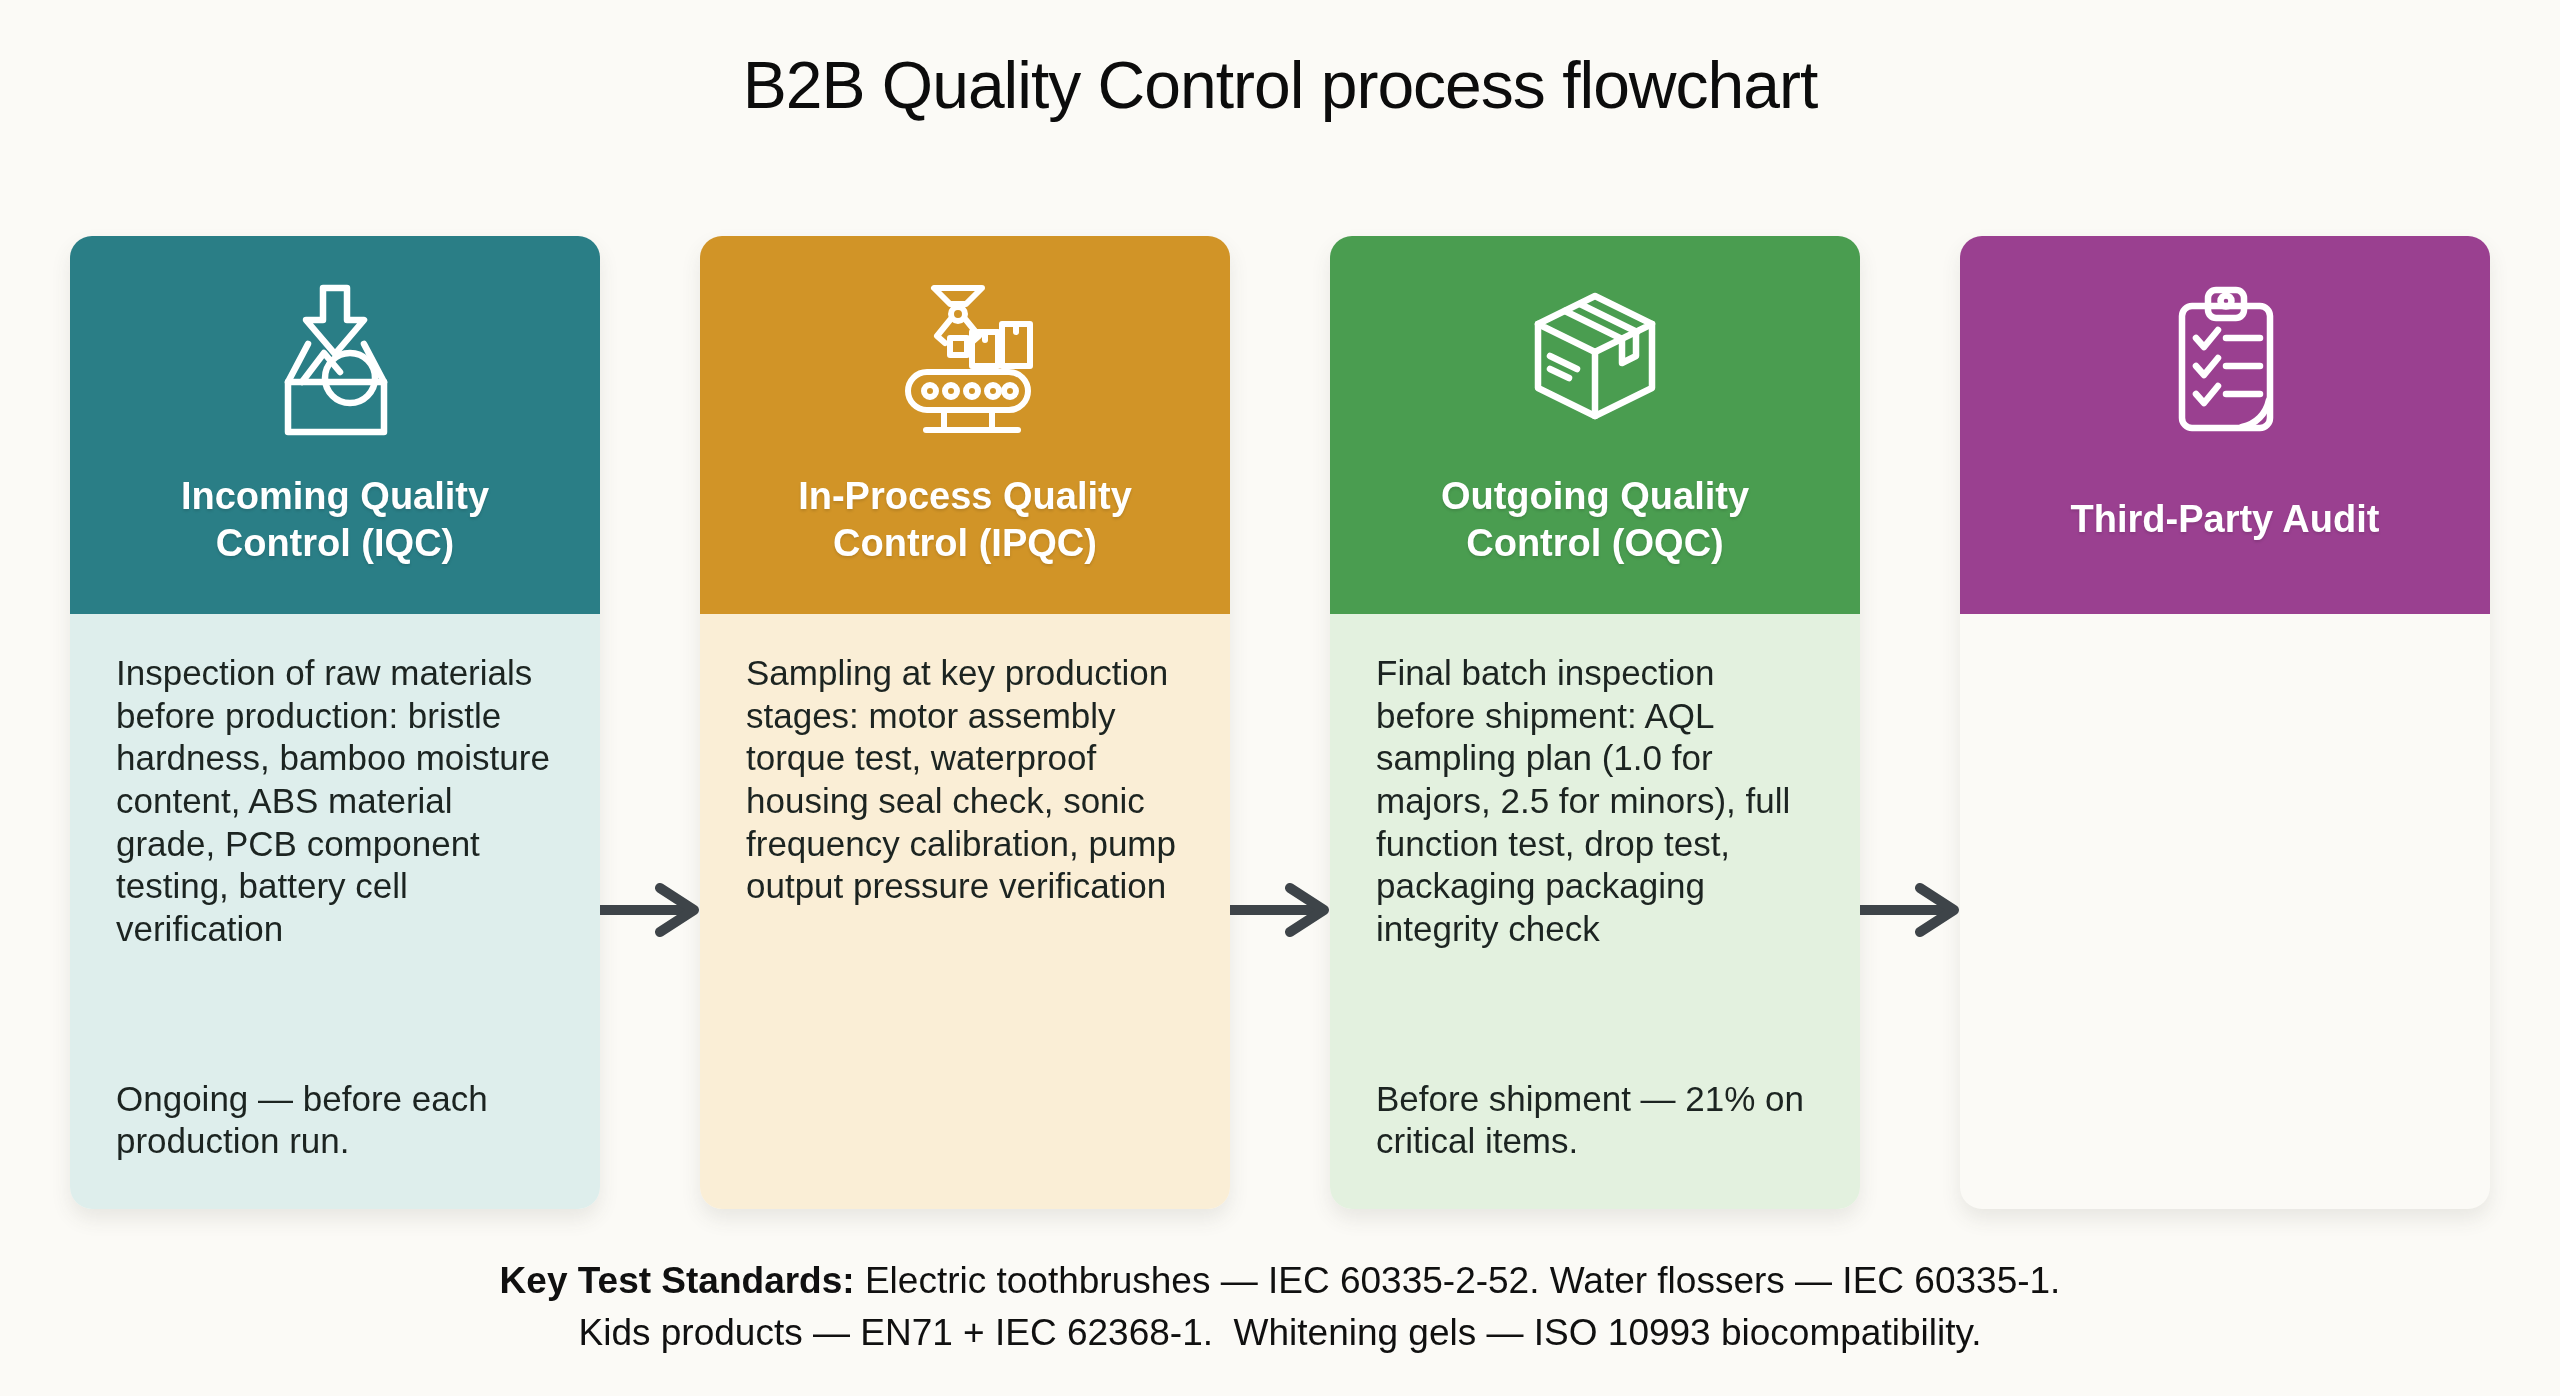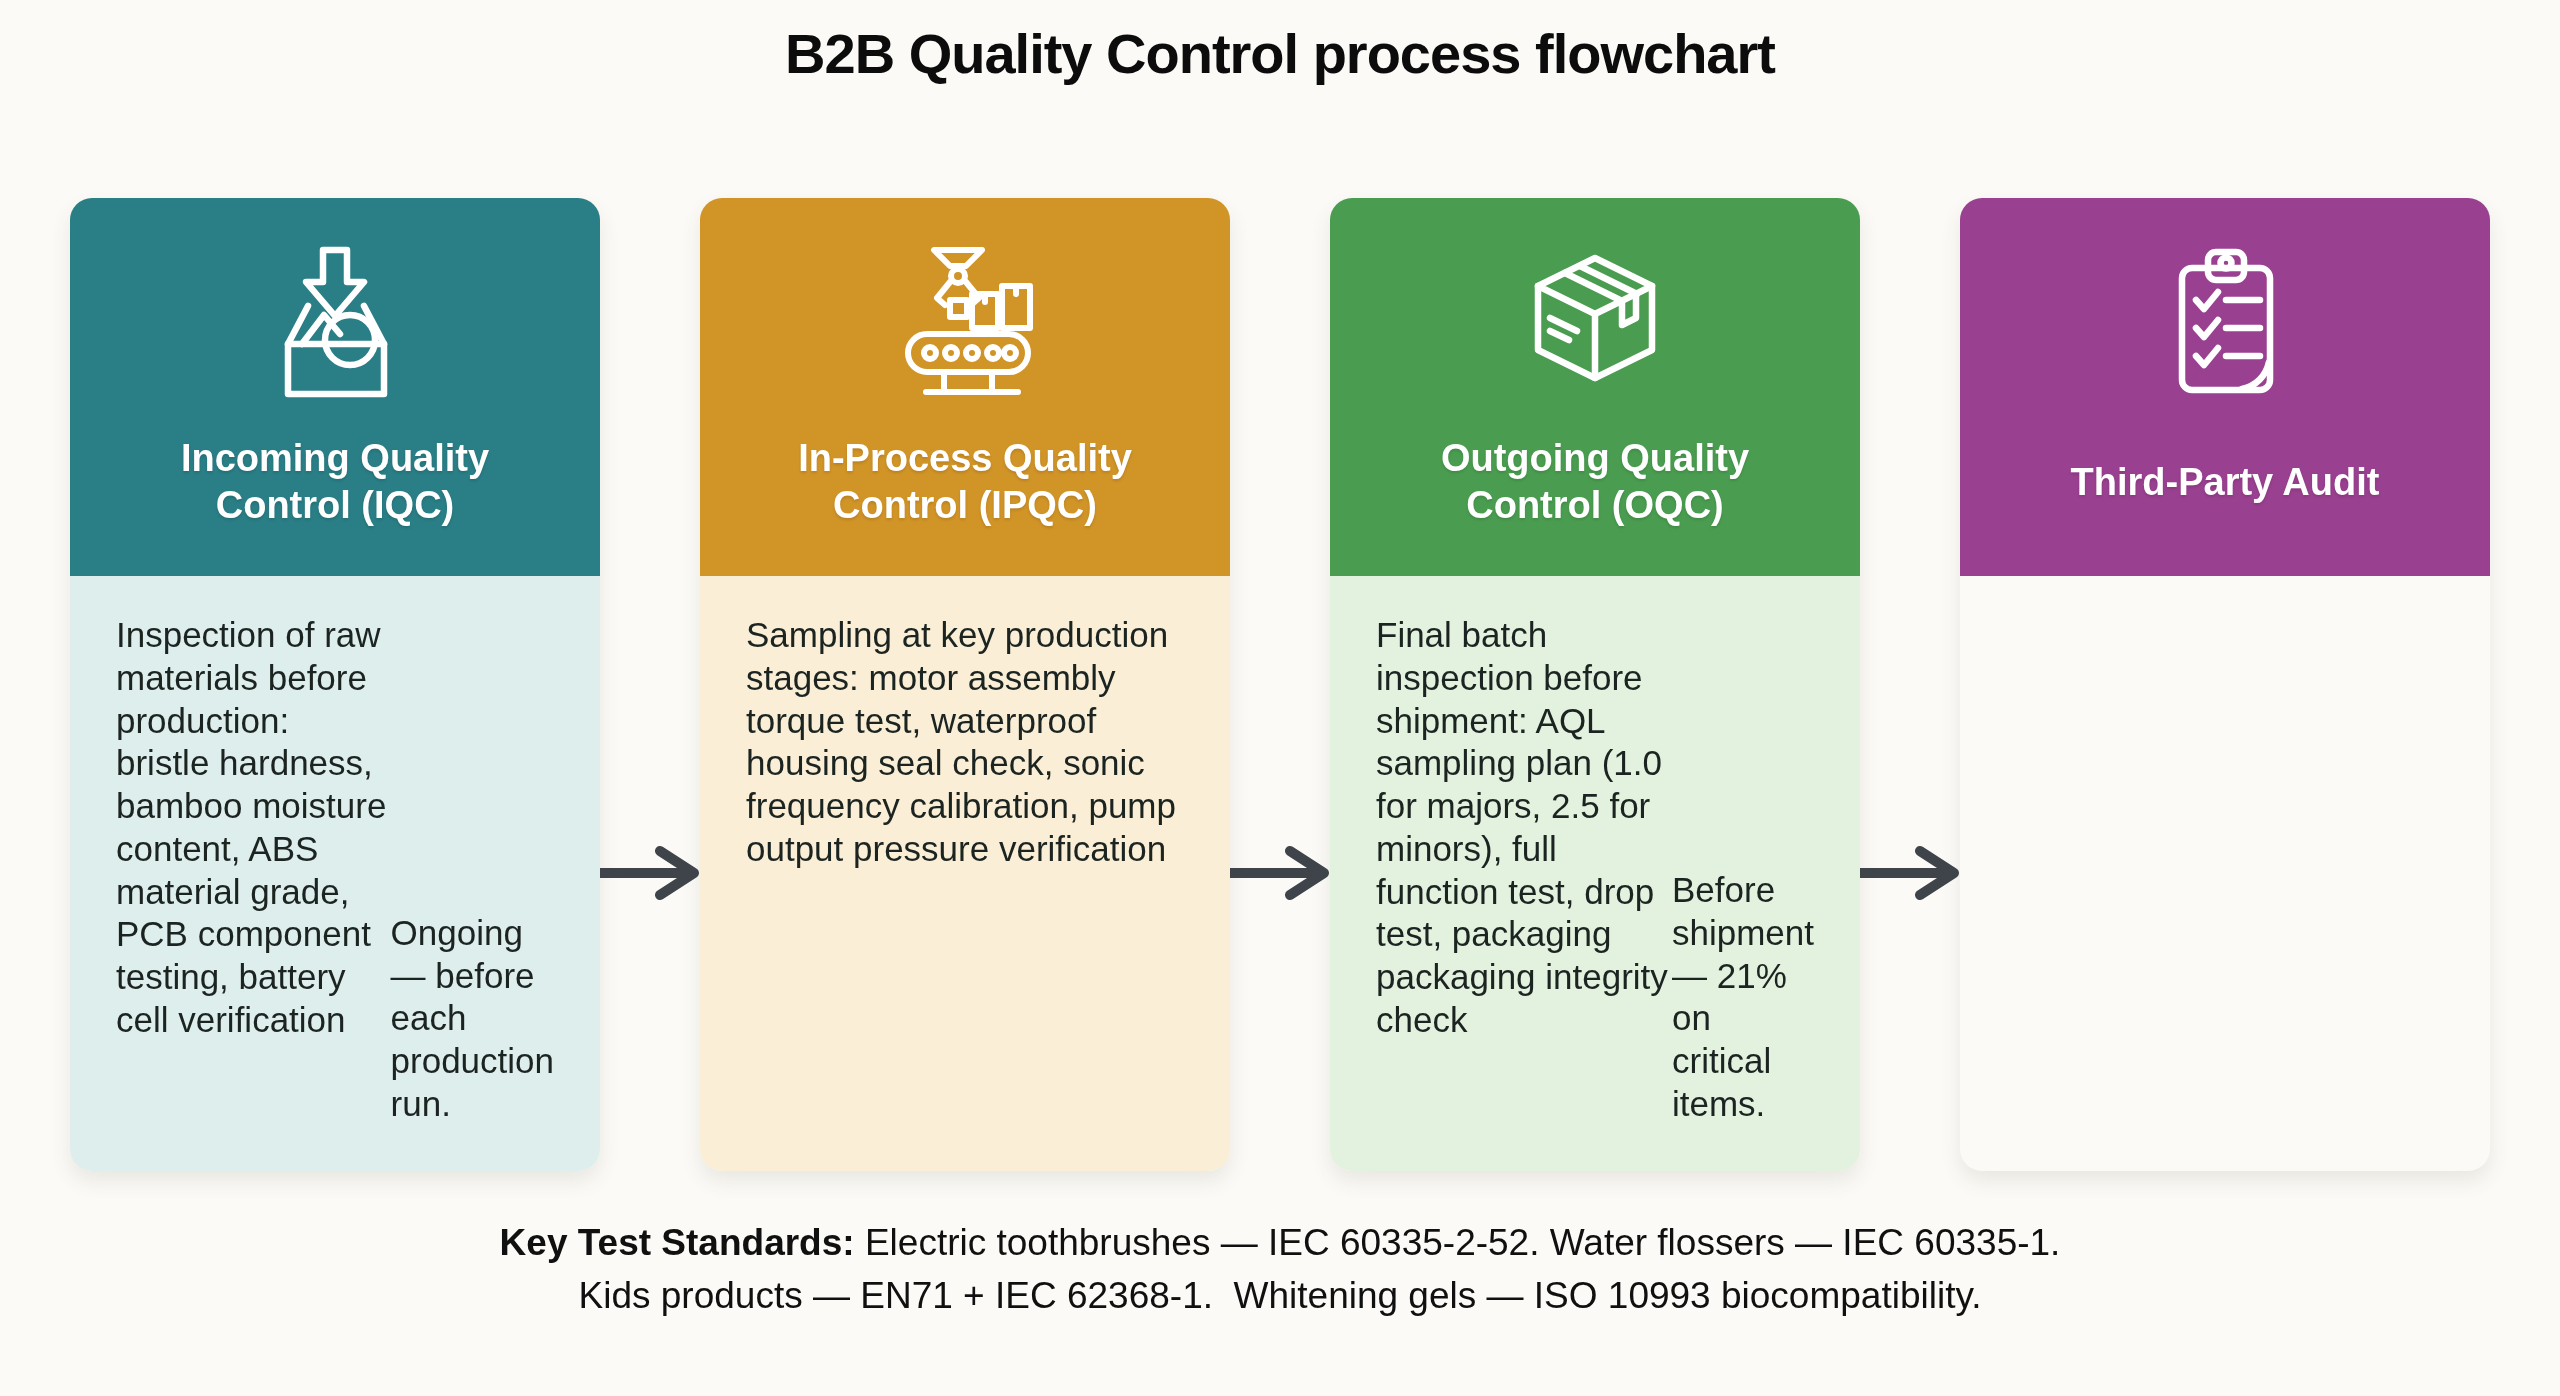"B2B Quality Control process flowchart" .page-title { font-size: 56px -> 66px; font-weight: bold -> normal; margin: 22px 0 0 0 -> 48px 0 0 0 }
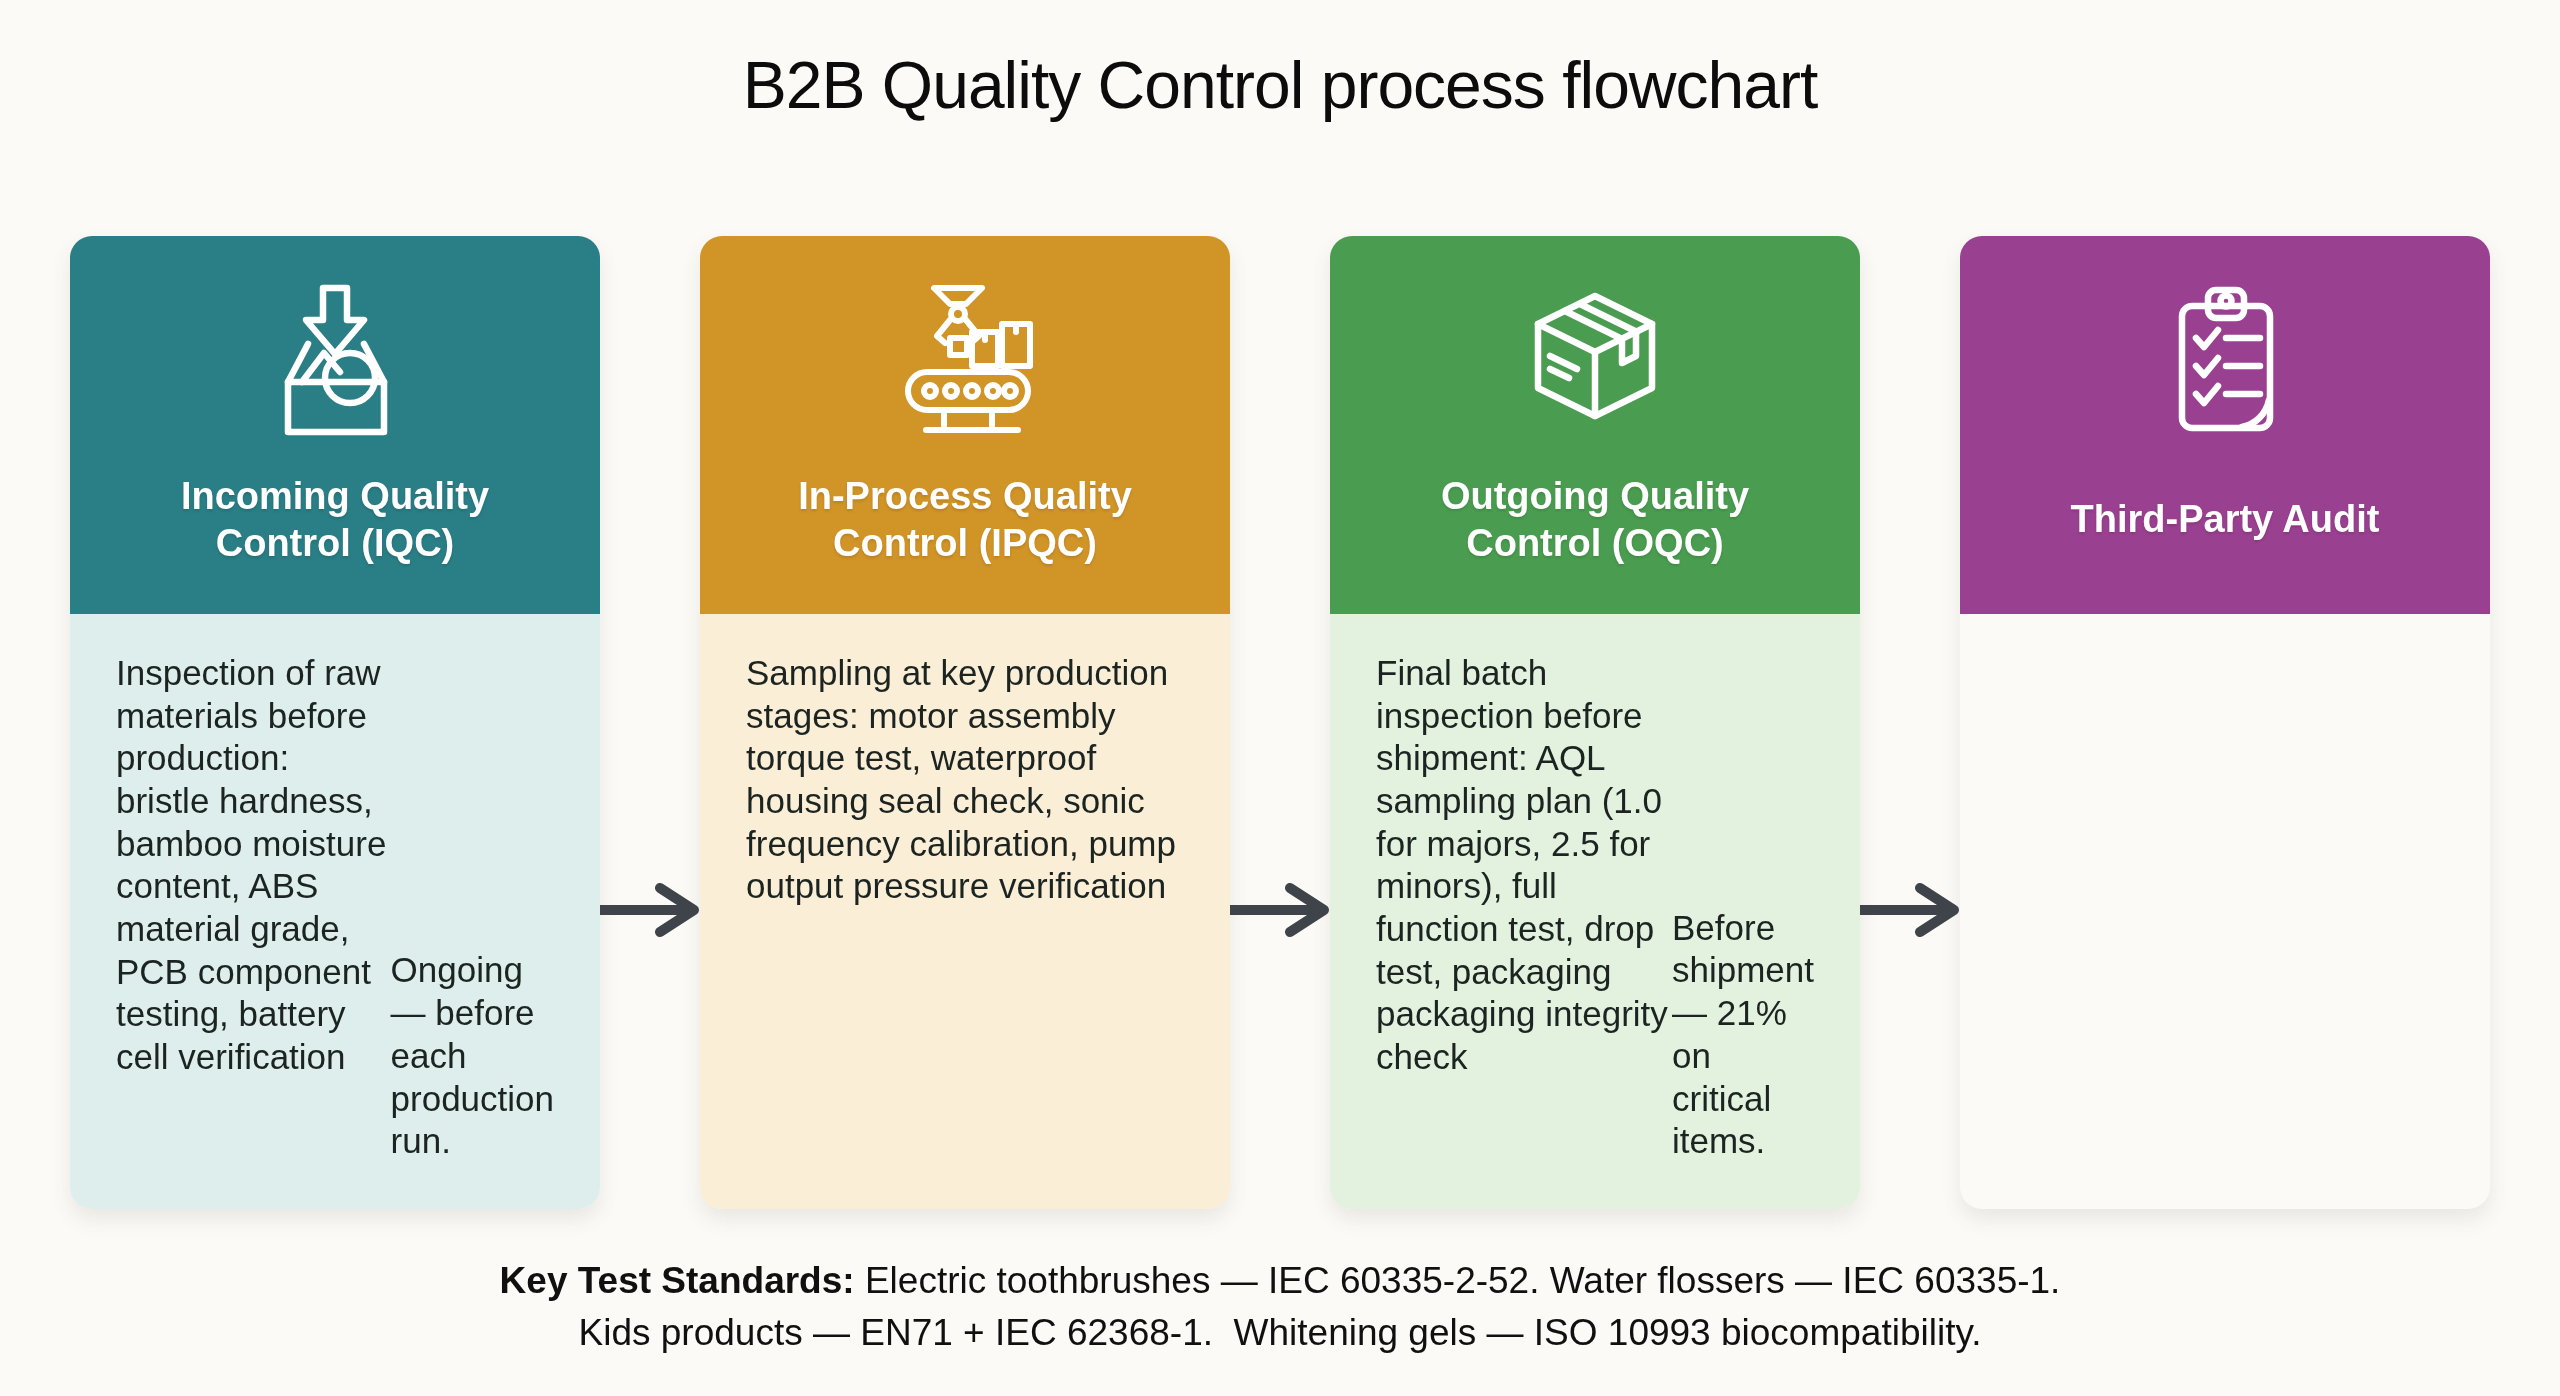"Inspection of raw materials before" .card-body { flex-direction: row -> column }
